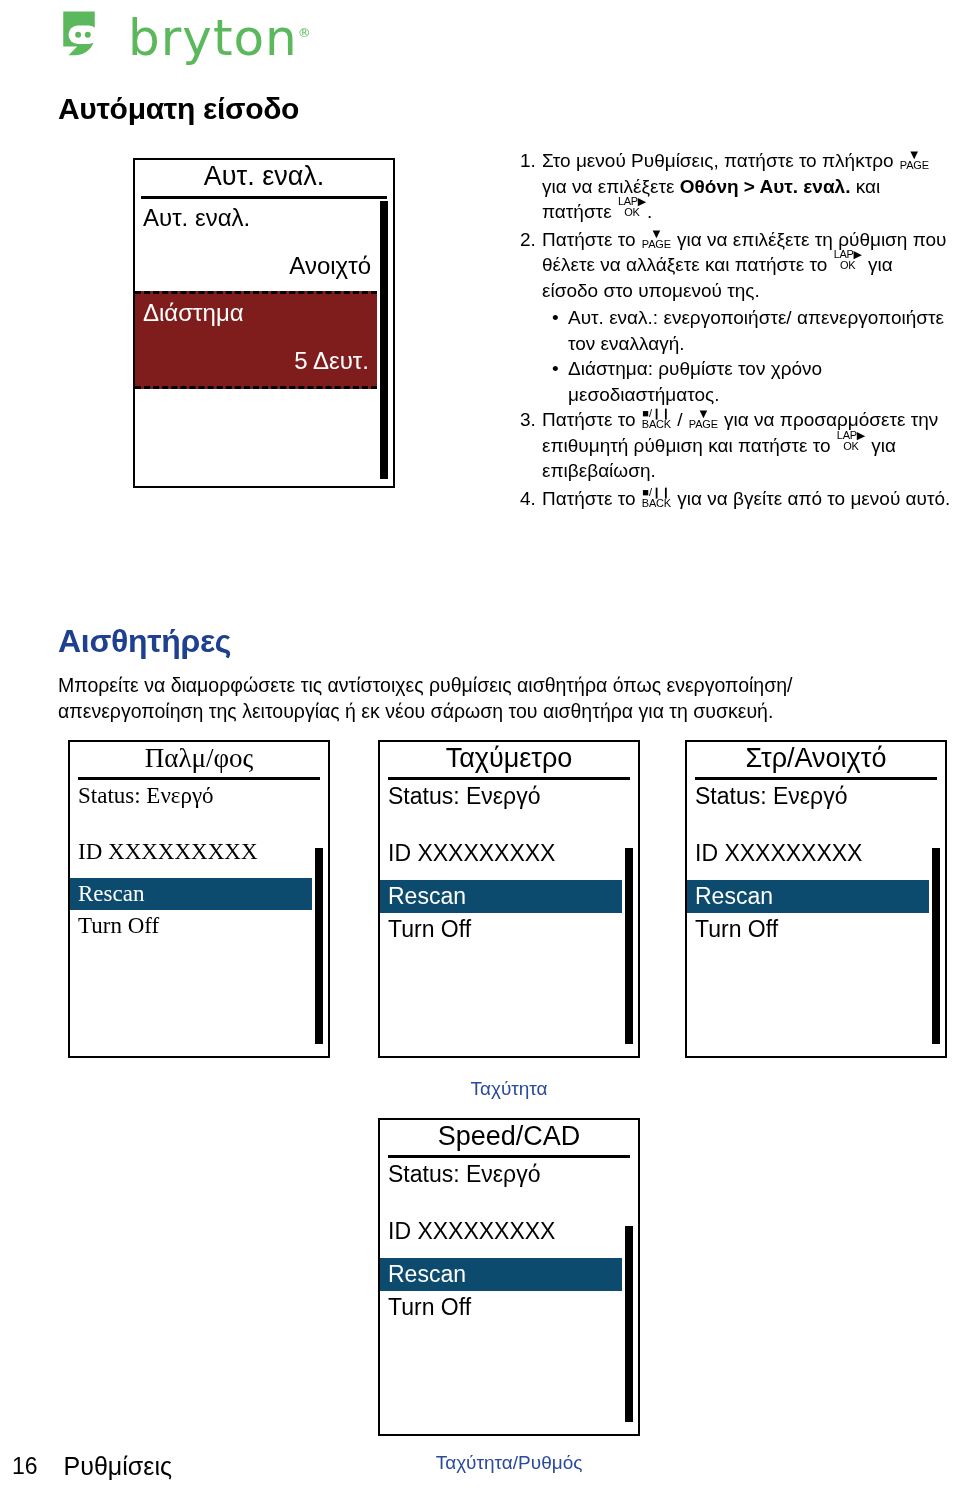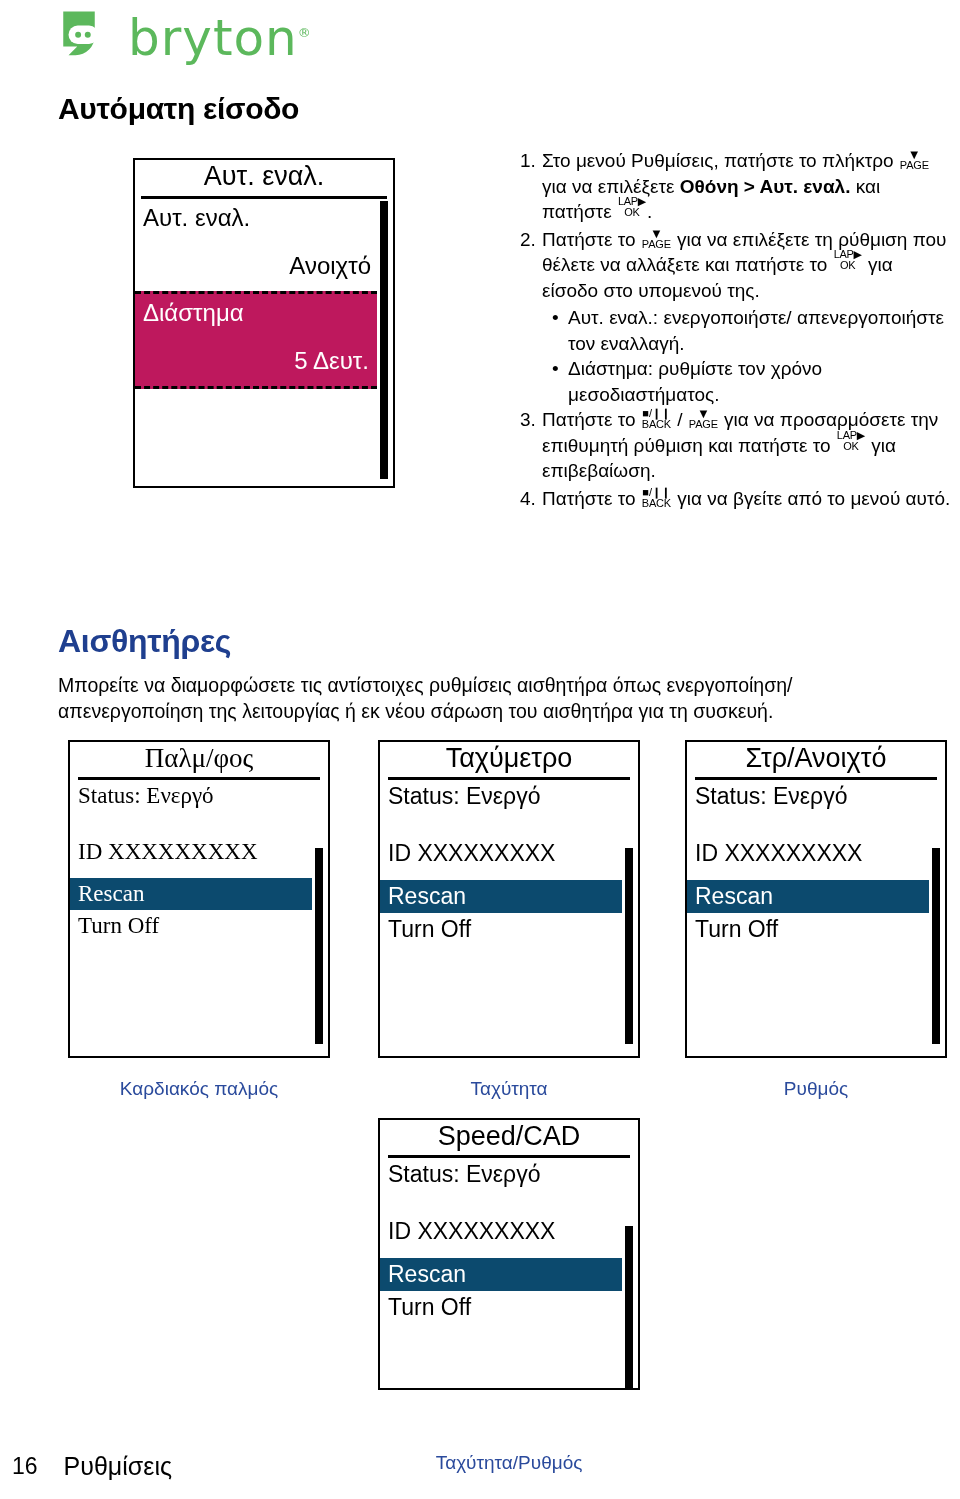"Διάστημα" #device-autoscroll .seg-inv { background: #be185d -> #7f1d1d }
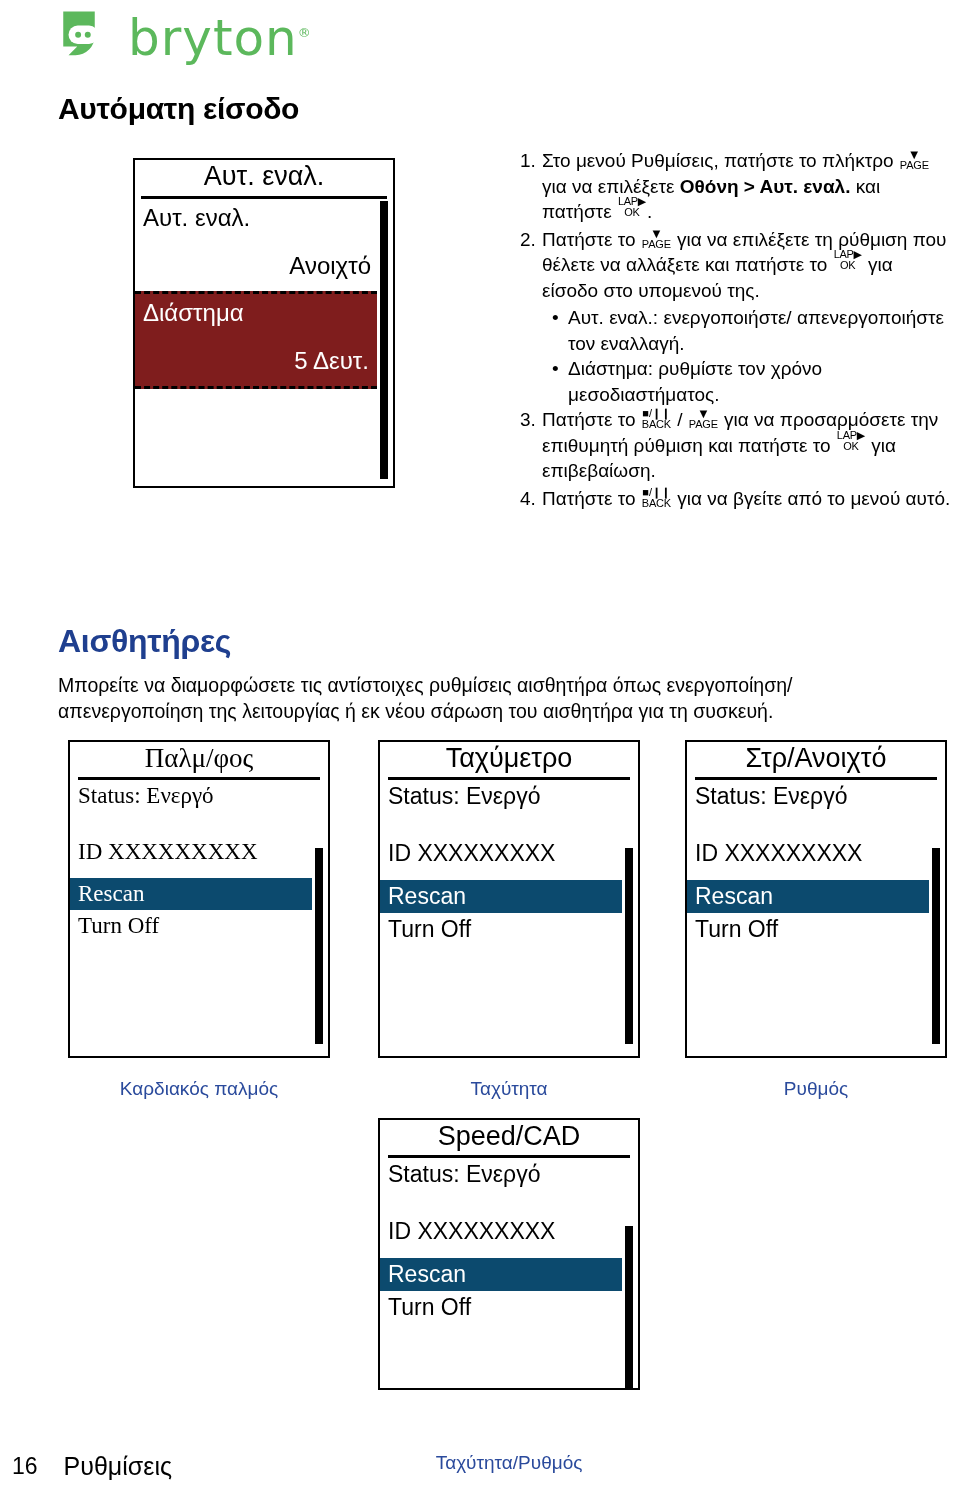"Καρδιακός παλμός" div.caption { html: <div>Καρδιακός παλμός</div> -> none }
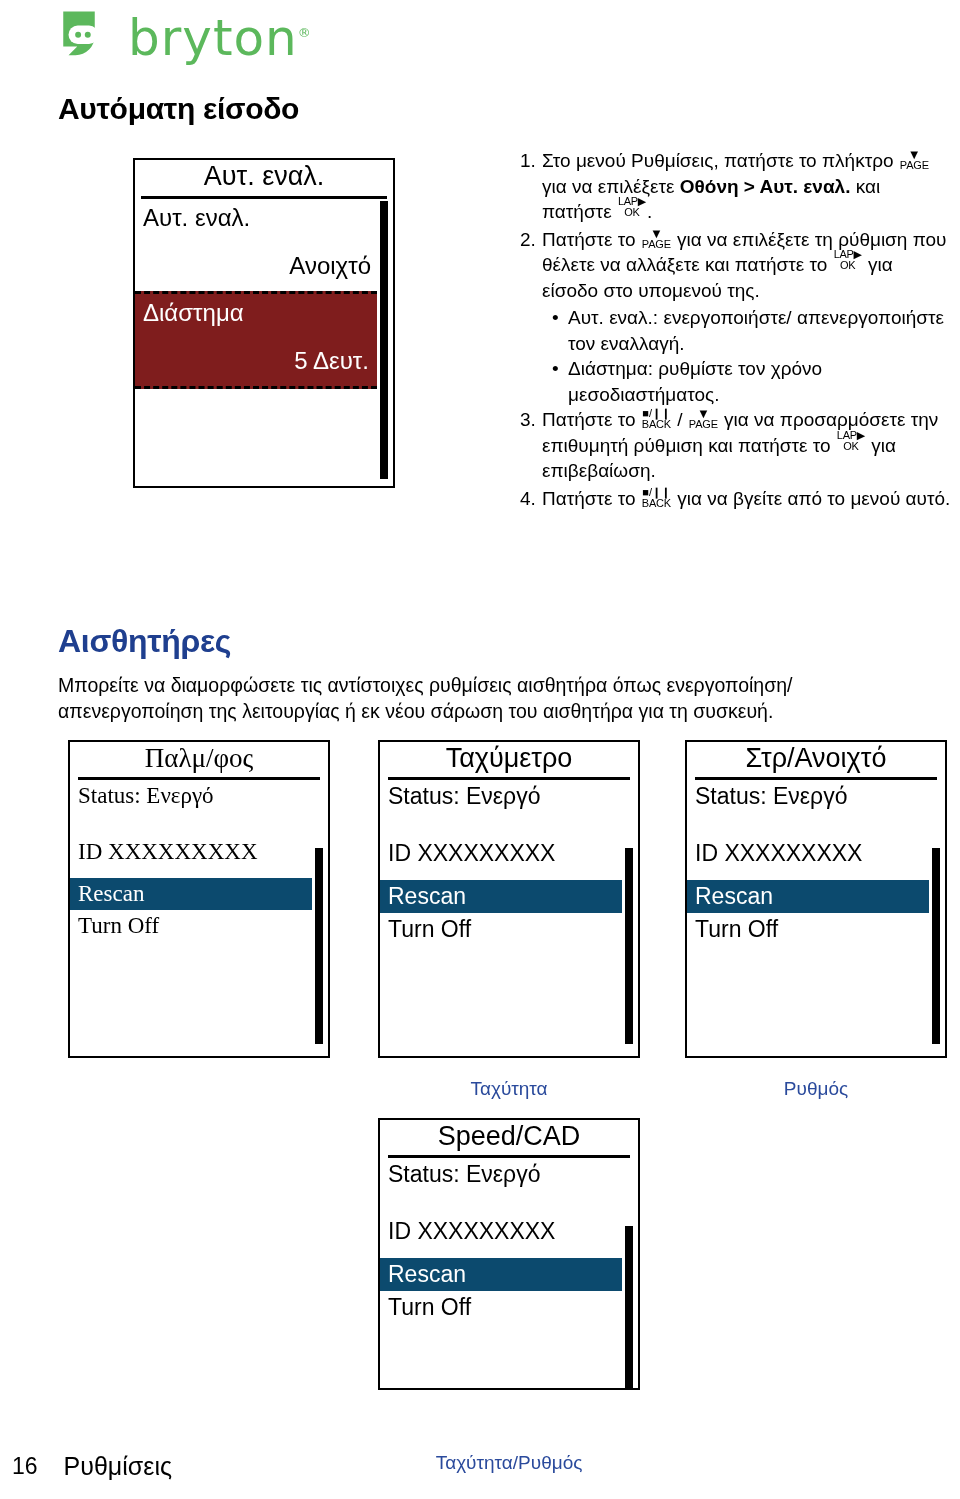"Ρυθμός" div.caption { html: <div>Ρυθμός</div> -> none }
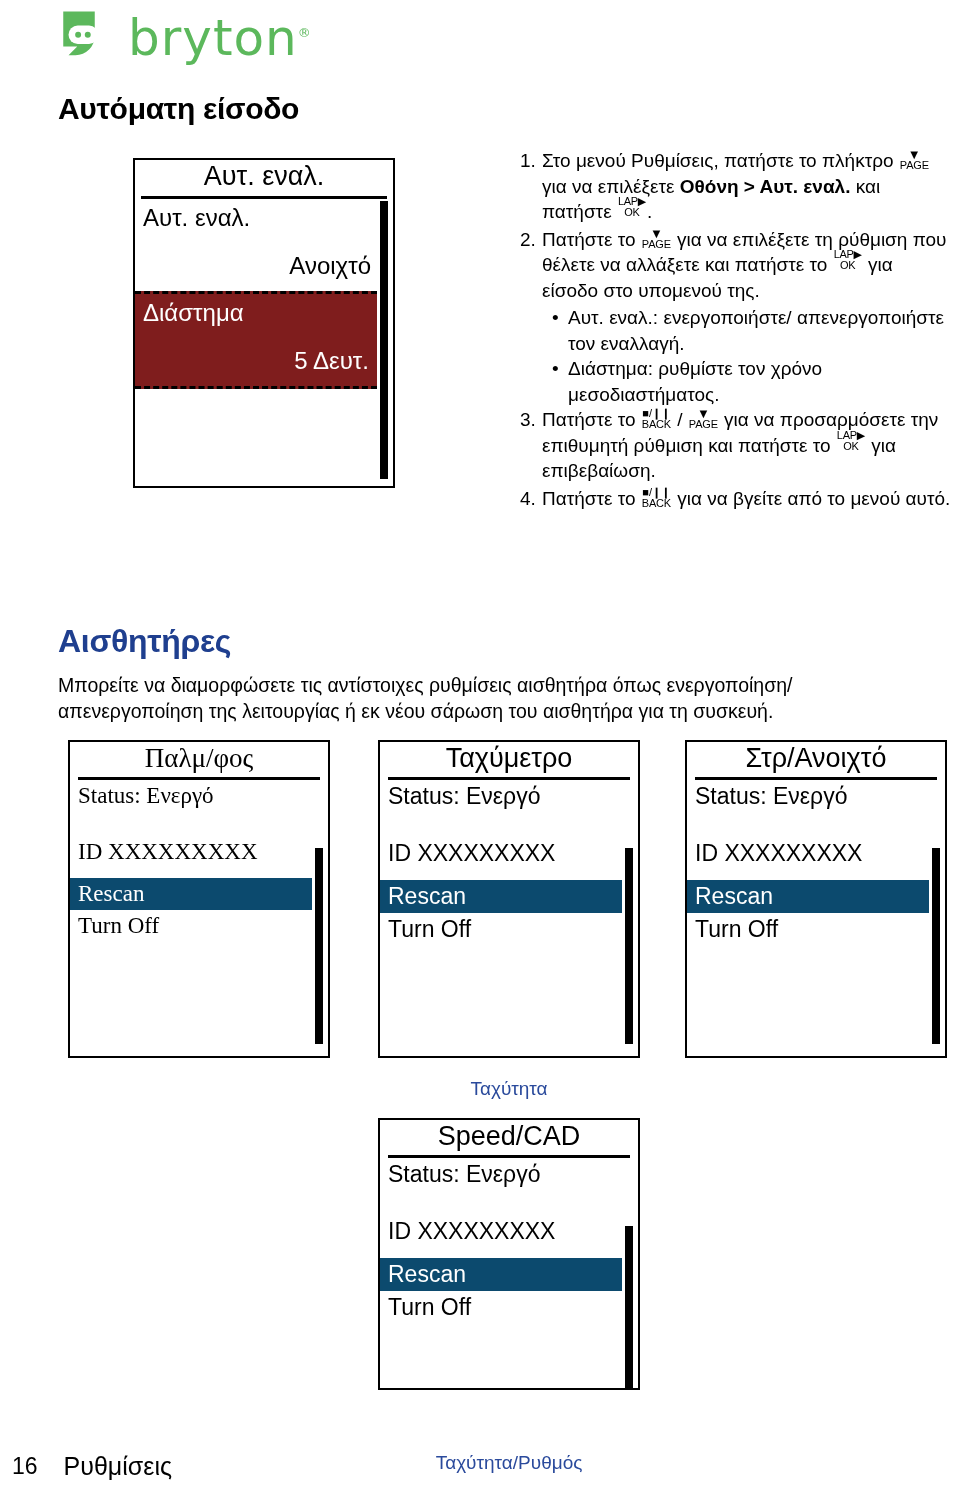"Speed/CAD" #sensor-speedcad { height: 272px -> 318px }
